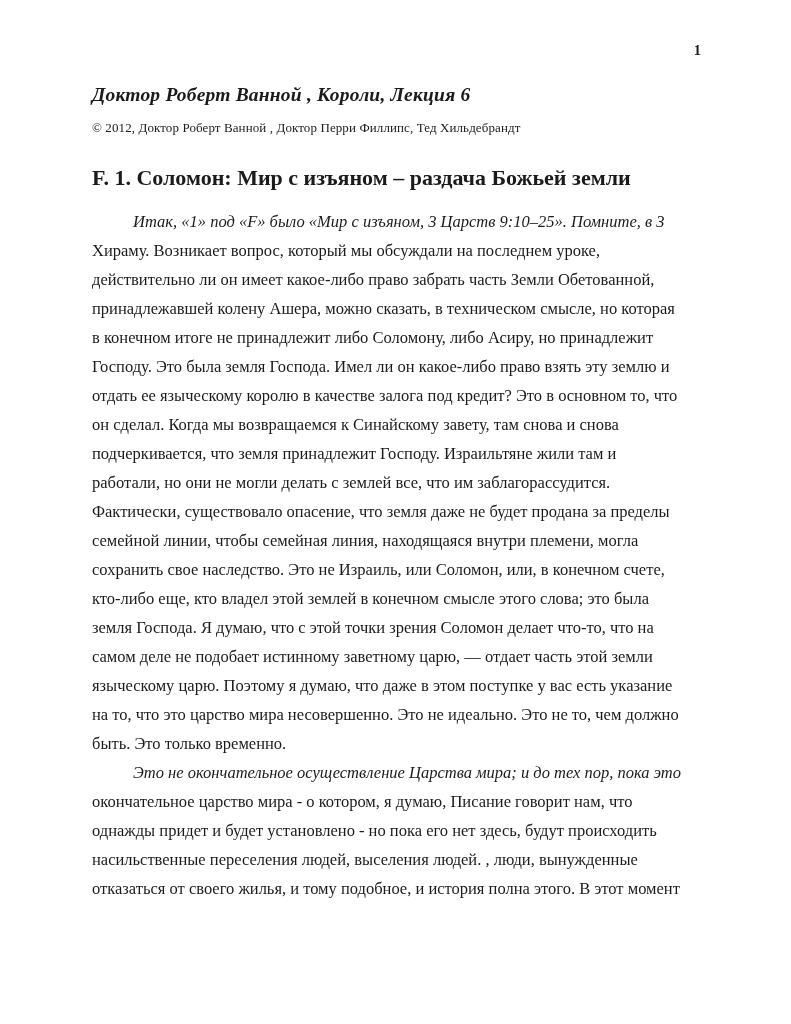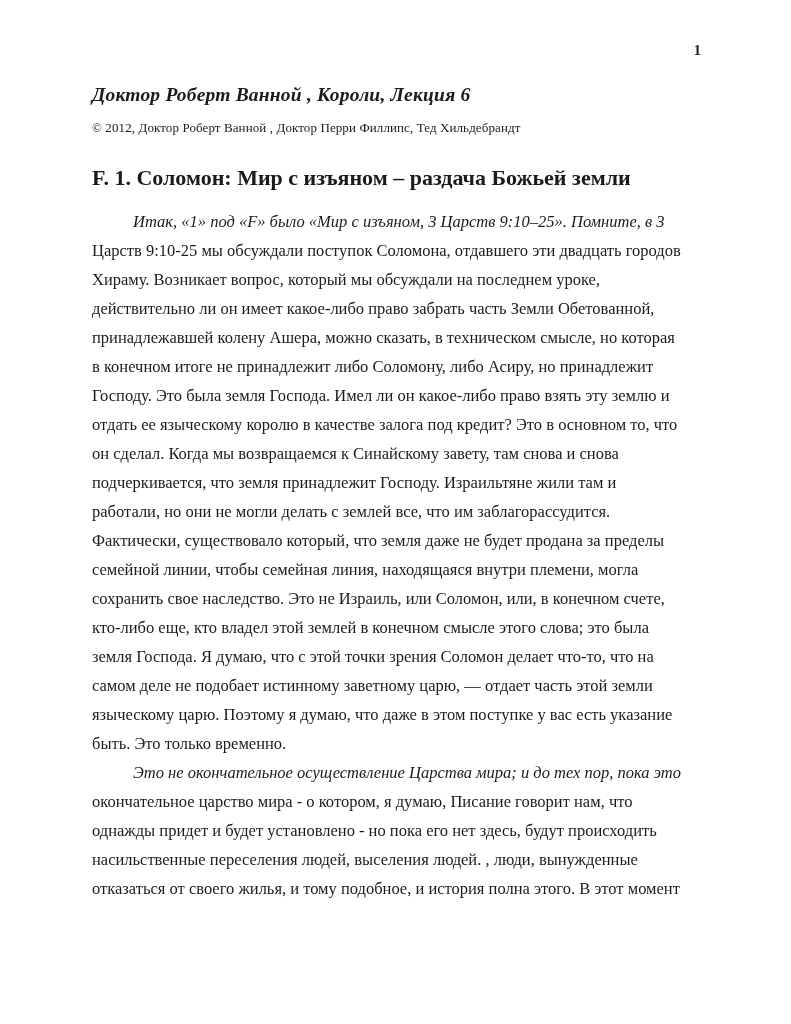"Царств 9:10-25 мы обсуждали поступок" div.text-line { html: <div>Царств 9:10-25 мы обсуждали поступок Соломона, отдавшего эти двадцать городов</div> -> none }
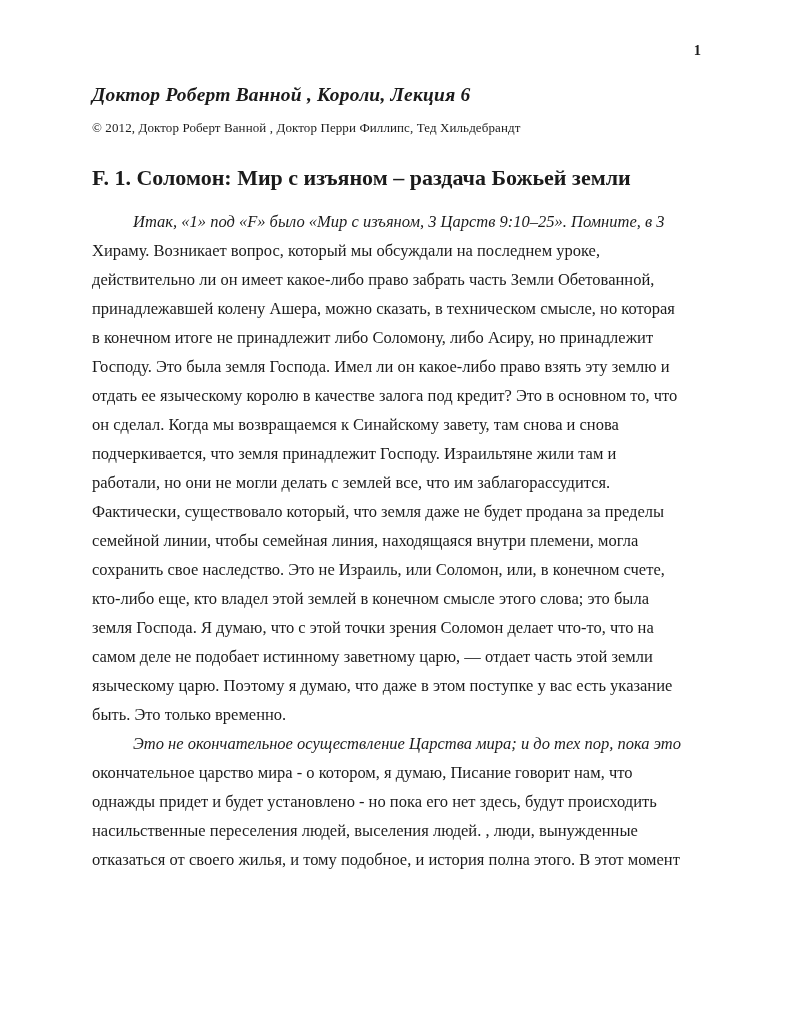"Фактически, существовало который, что" div.text-line { text: который -> опасение }
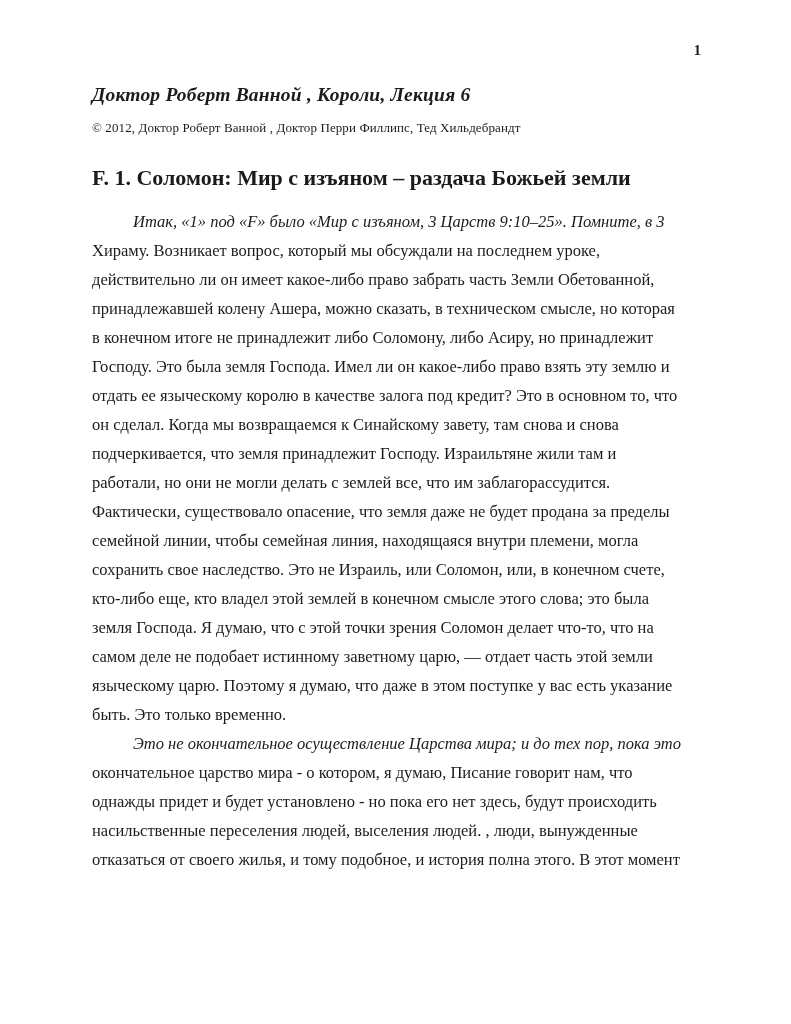"на то, что это царство" div.text-line { html: none -> <div>на то, что это царство мира несовершенно. Это не идеально. Это не то, чем должно</div> }
